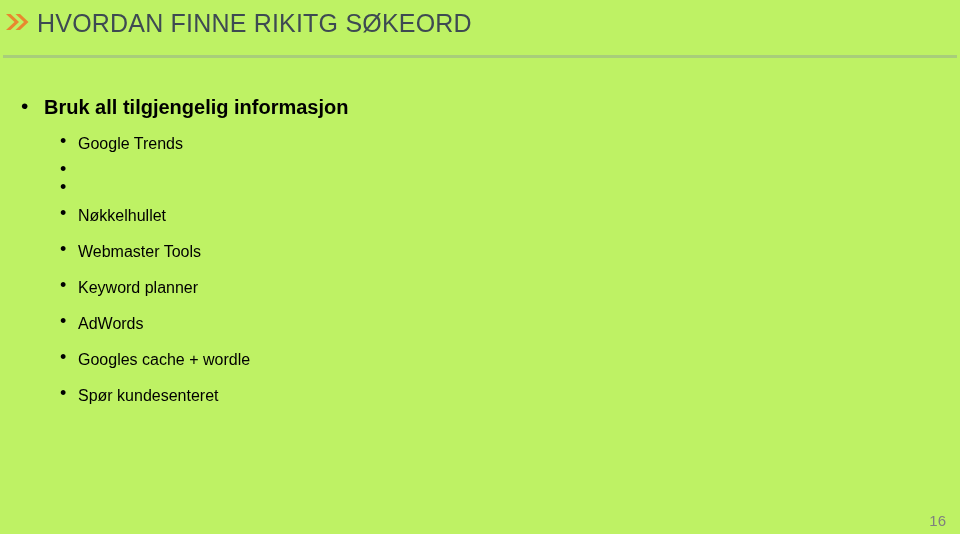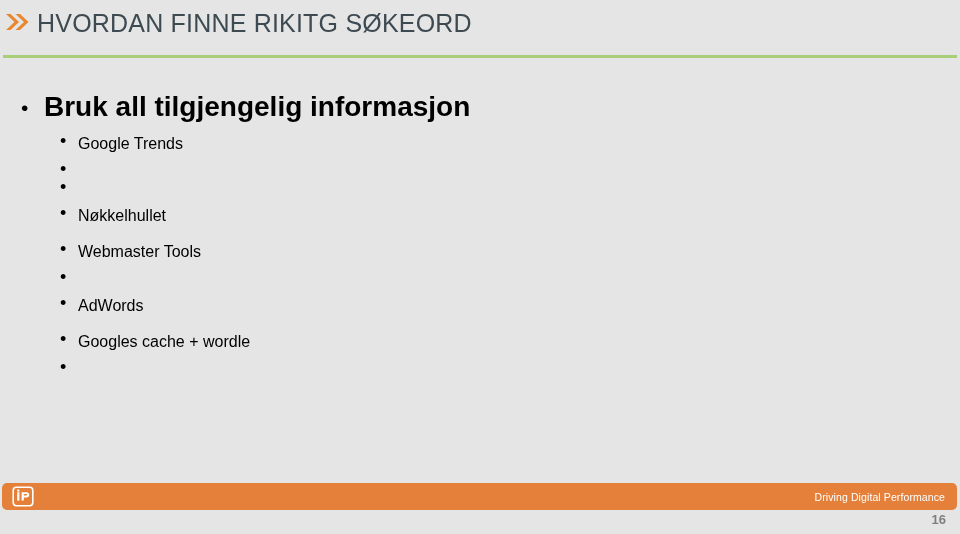"HVORDAN FINNE RIKITG SØKEORD" .slide { background: #e5e5e5 -> #bef264 }
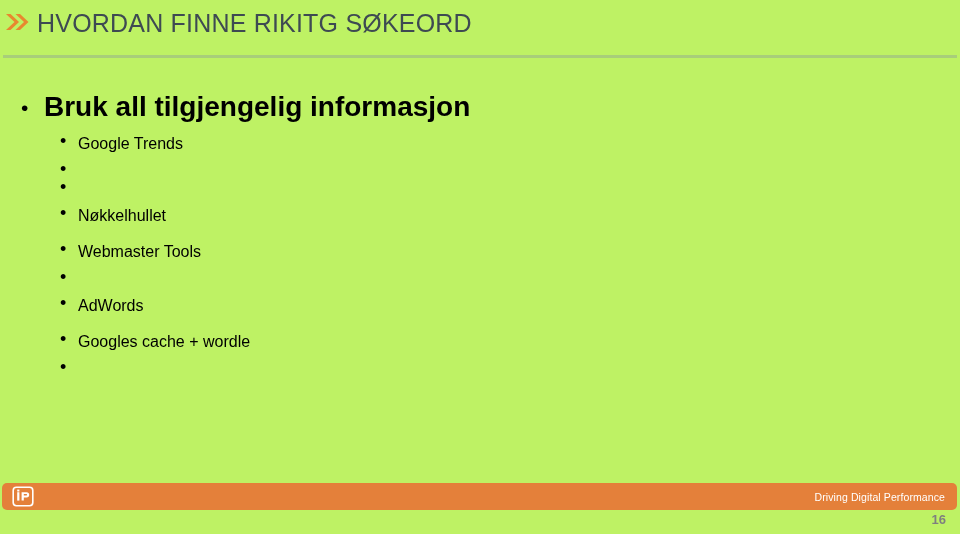"Bruk all tilgjengelig informasjon" .lvl1 .txt { font-size: 28px -> 20px }
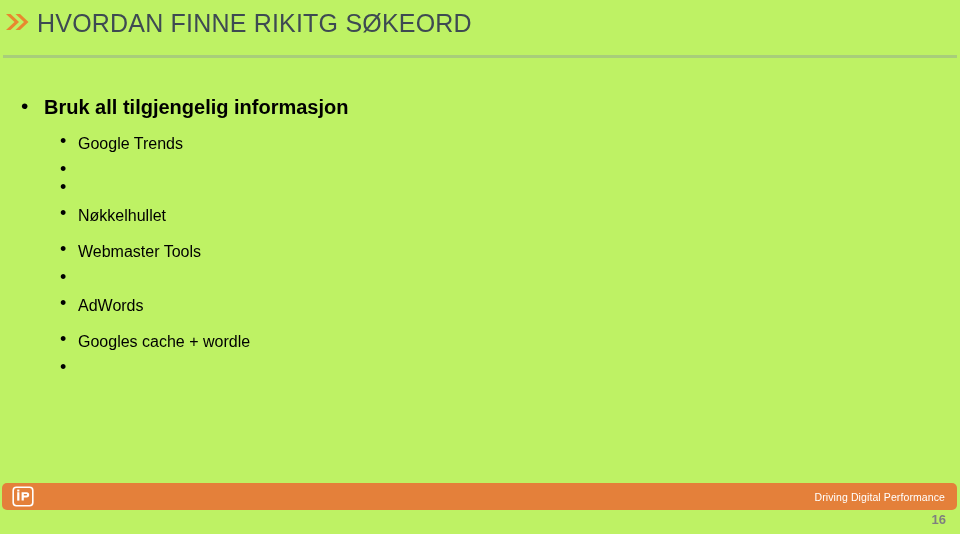"Keyword planner" span.txt { html: none -> <span>Keyword planner</span> }
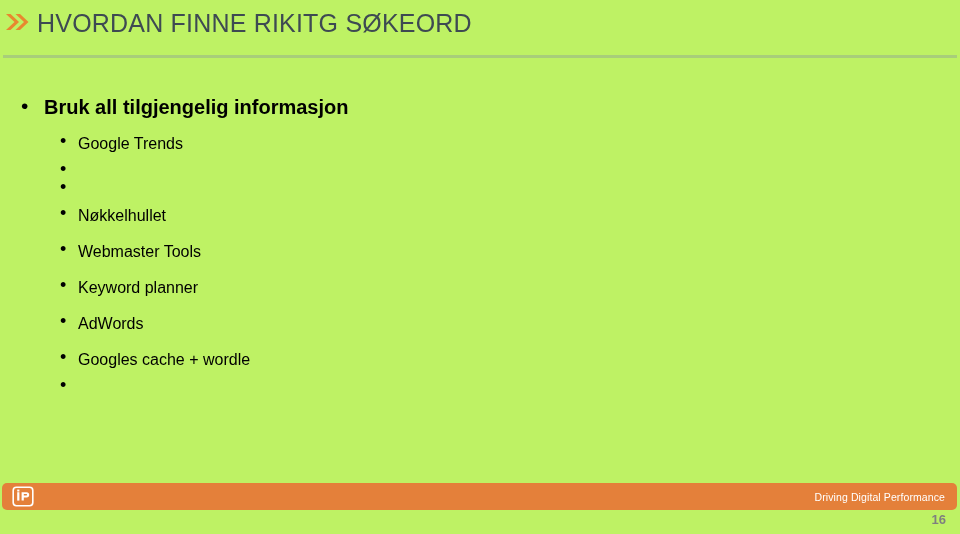"Spør kundesenteret" span.txt { html: none -> <span>Spør kundesenteret</span> }
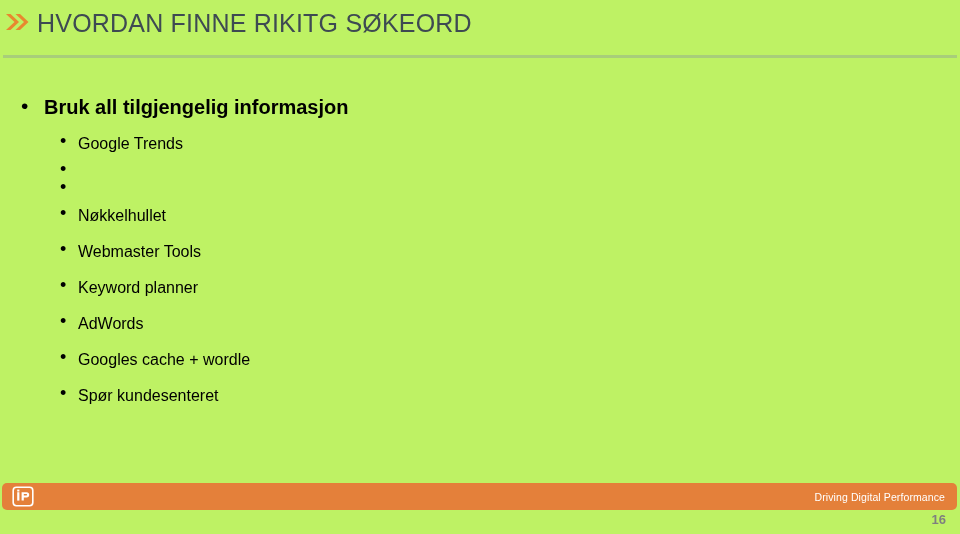"Driving Digital Performance" div.footer-bar { html: <div> <svg> <rect></rect> <rect></rect> <rect></rect> <path></path> </svg> <span>Driving Digital Performance</span> </div> -> none }
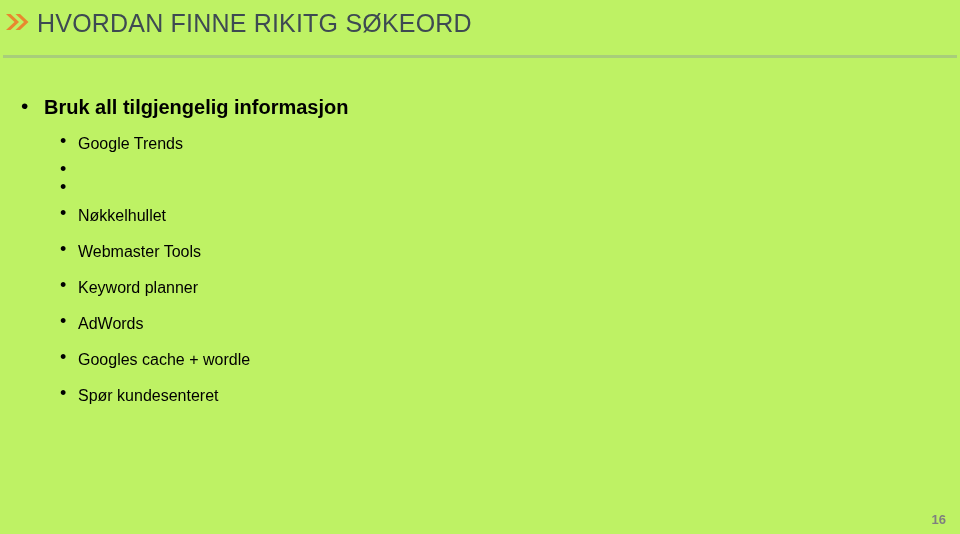"16" .slide-number { font-size: 13px -> 15px; font-weight: bold -> none }
